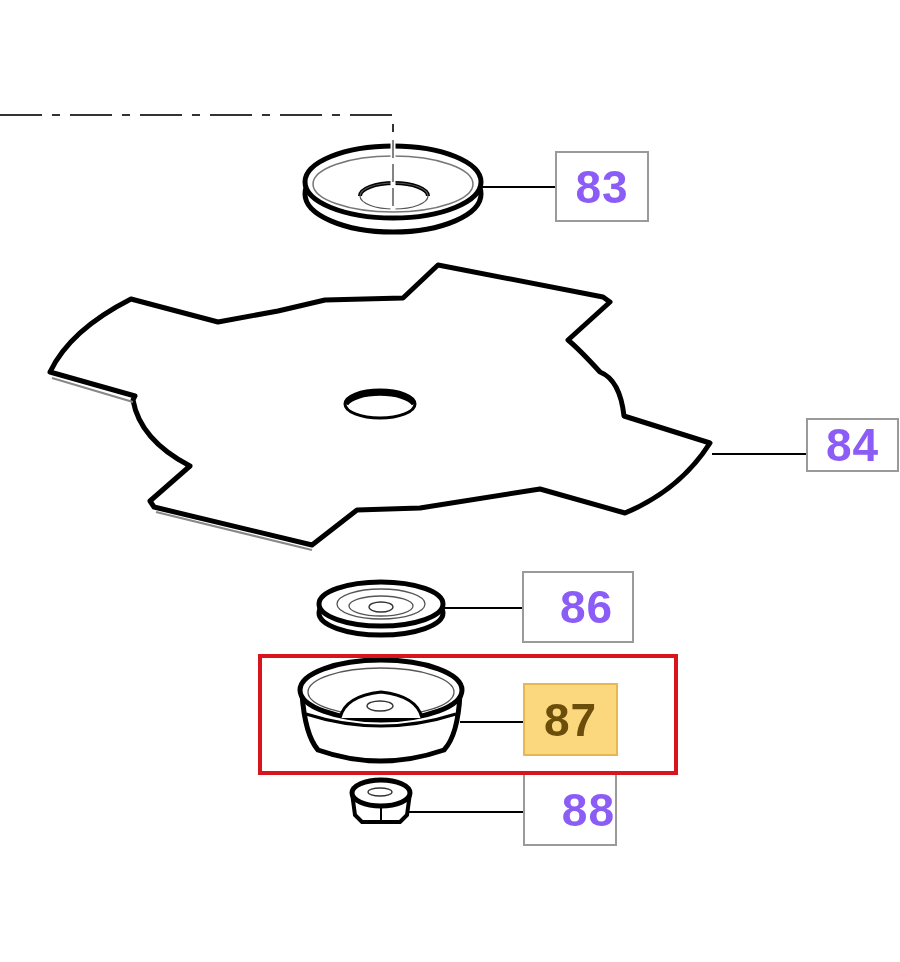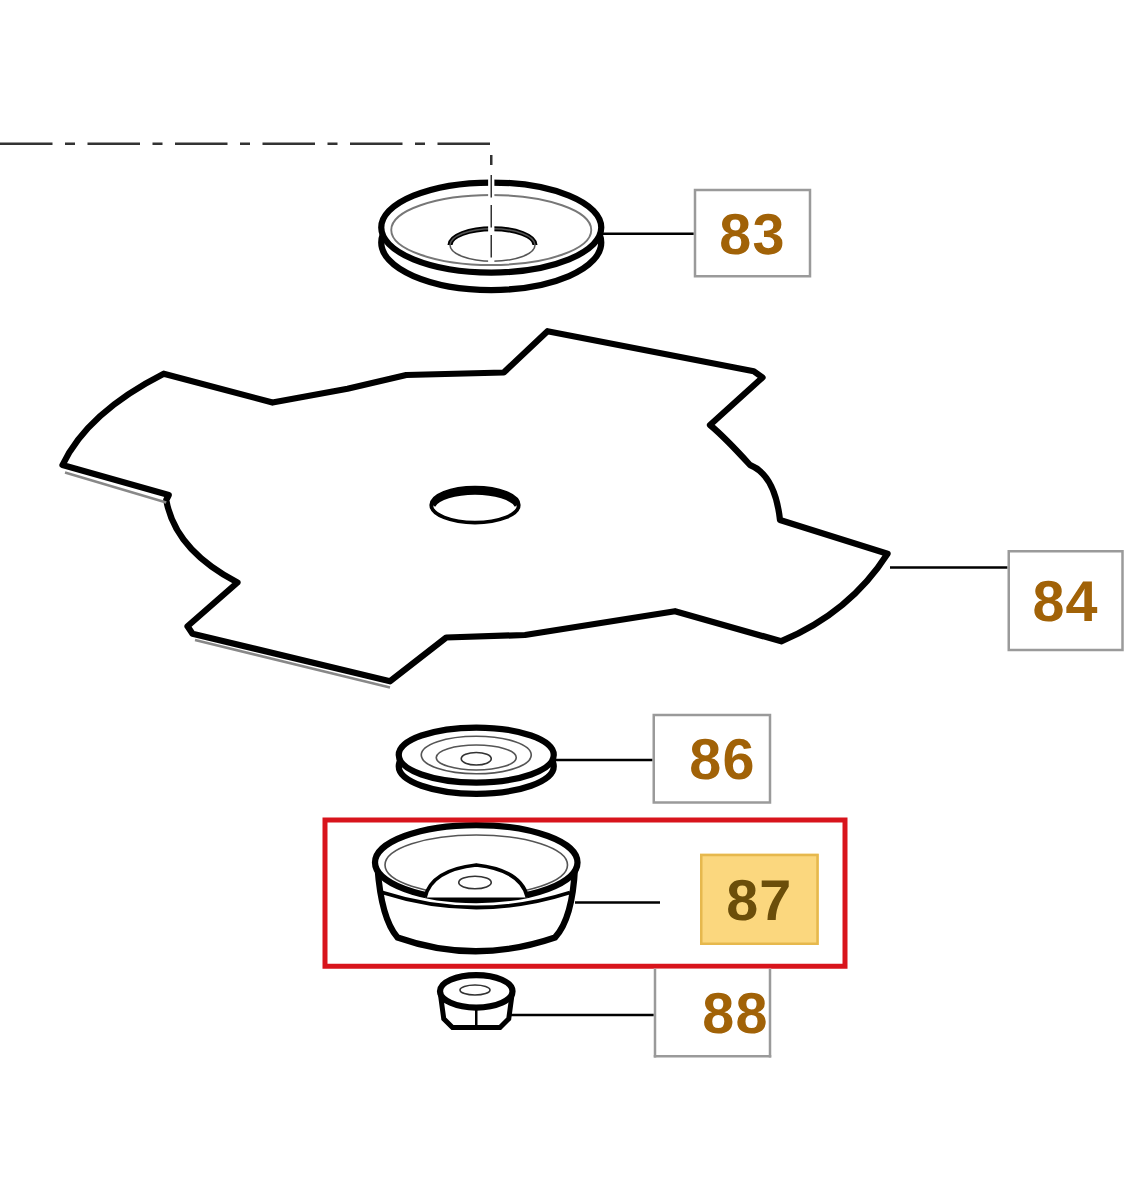"83" .label-box { color: #a16207 -> #8b5cf6 }
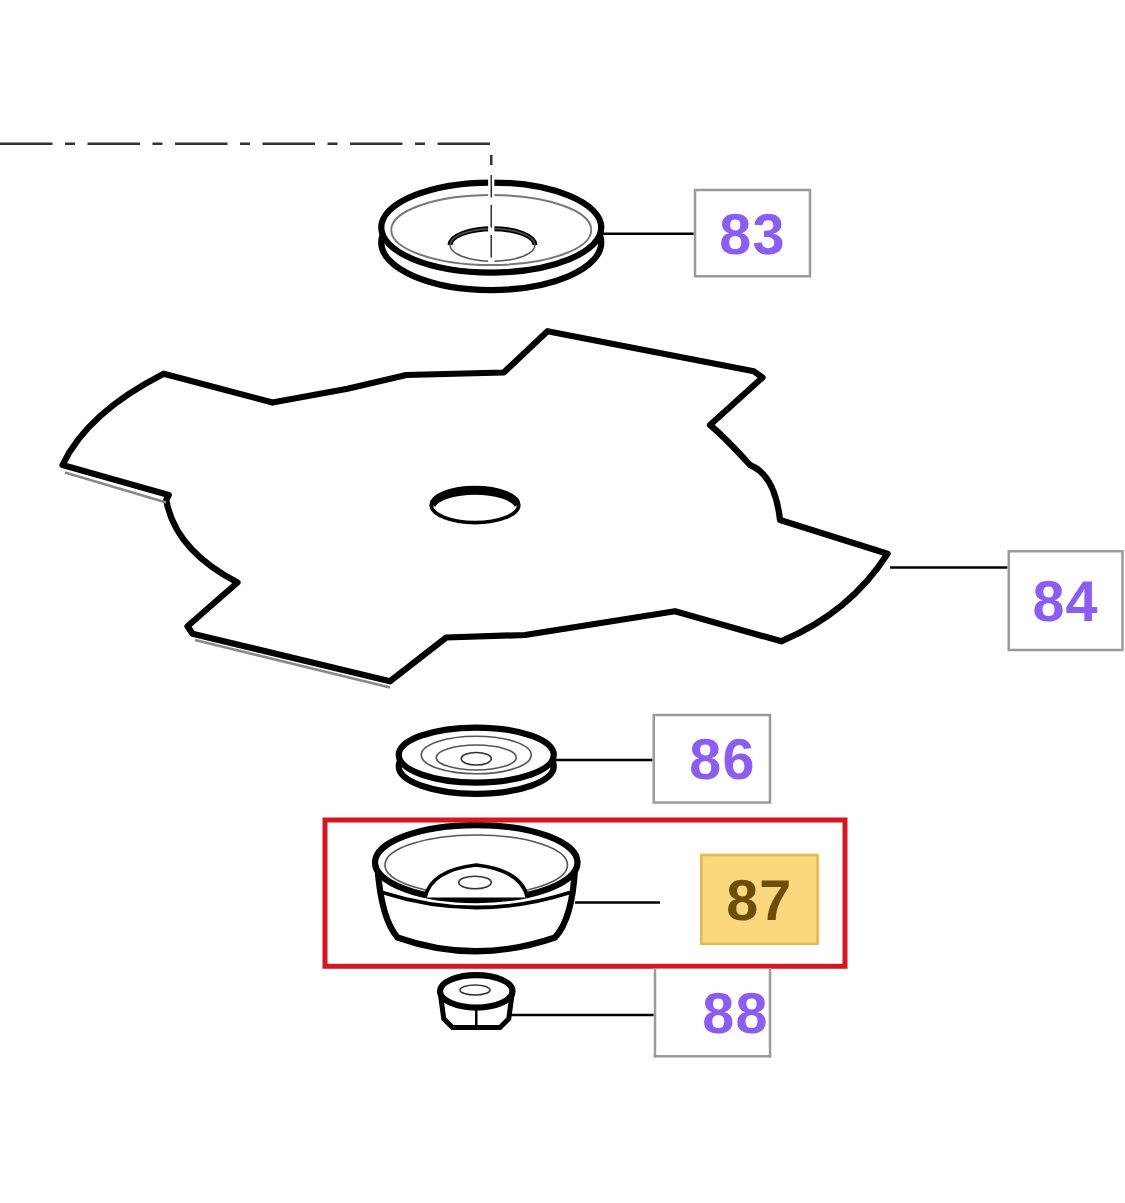"84" div.label-box { height: 81px -> 54px; top: 440px -> 418px }
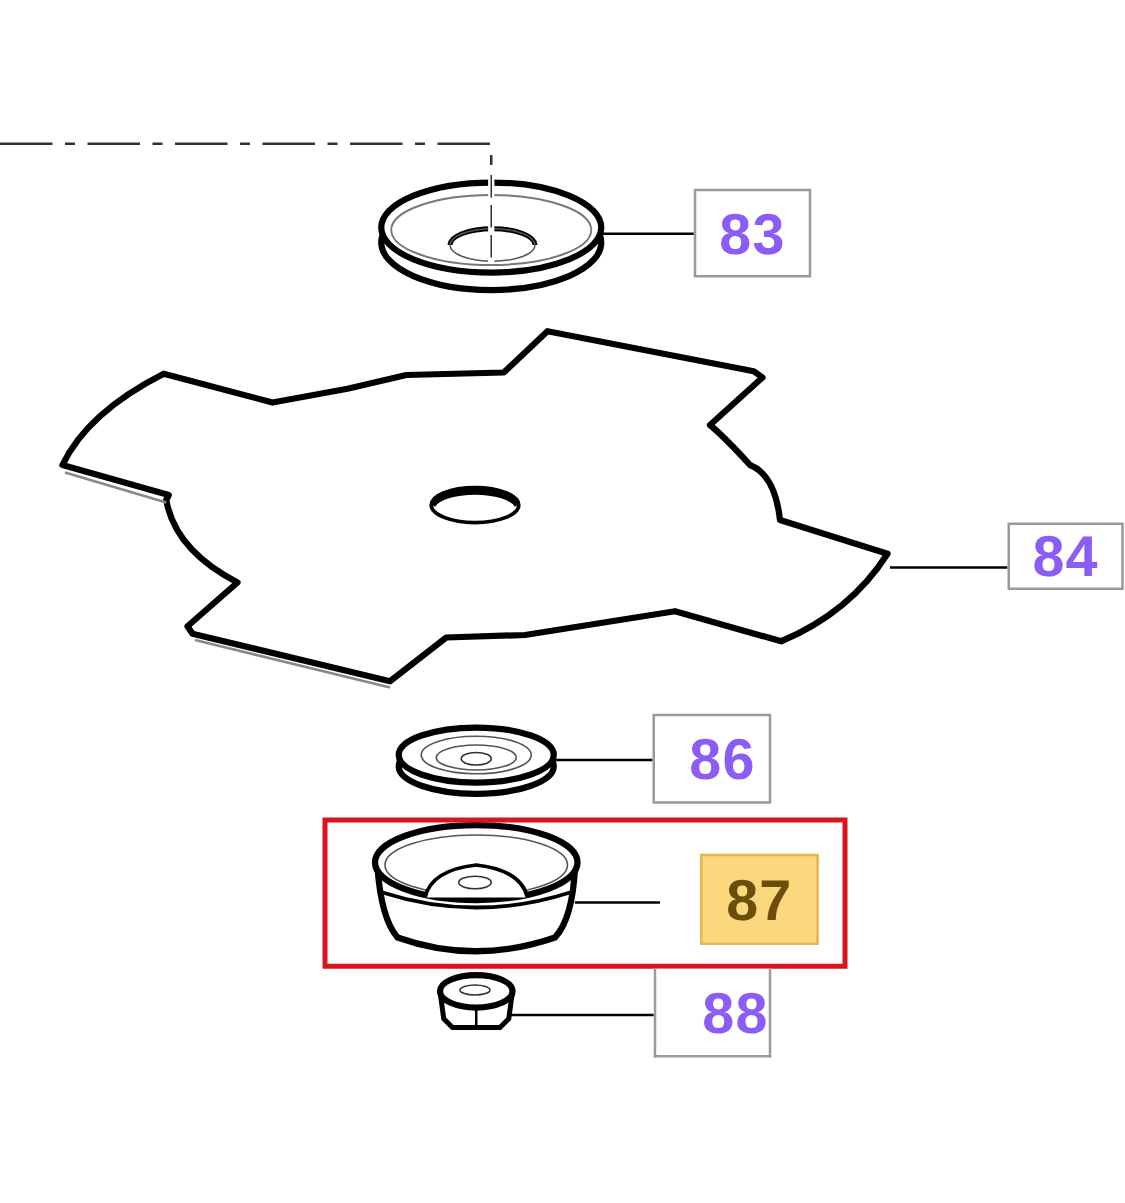"86" div.label-box { width: 95px -> 112px }
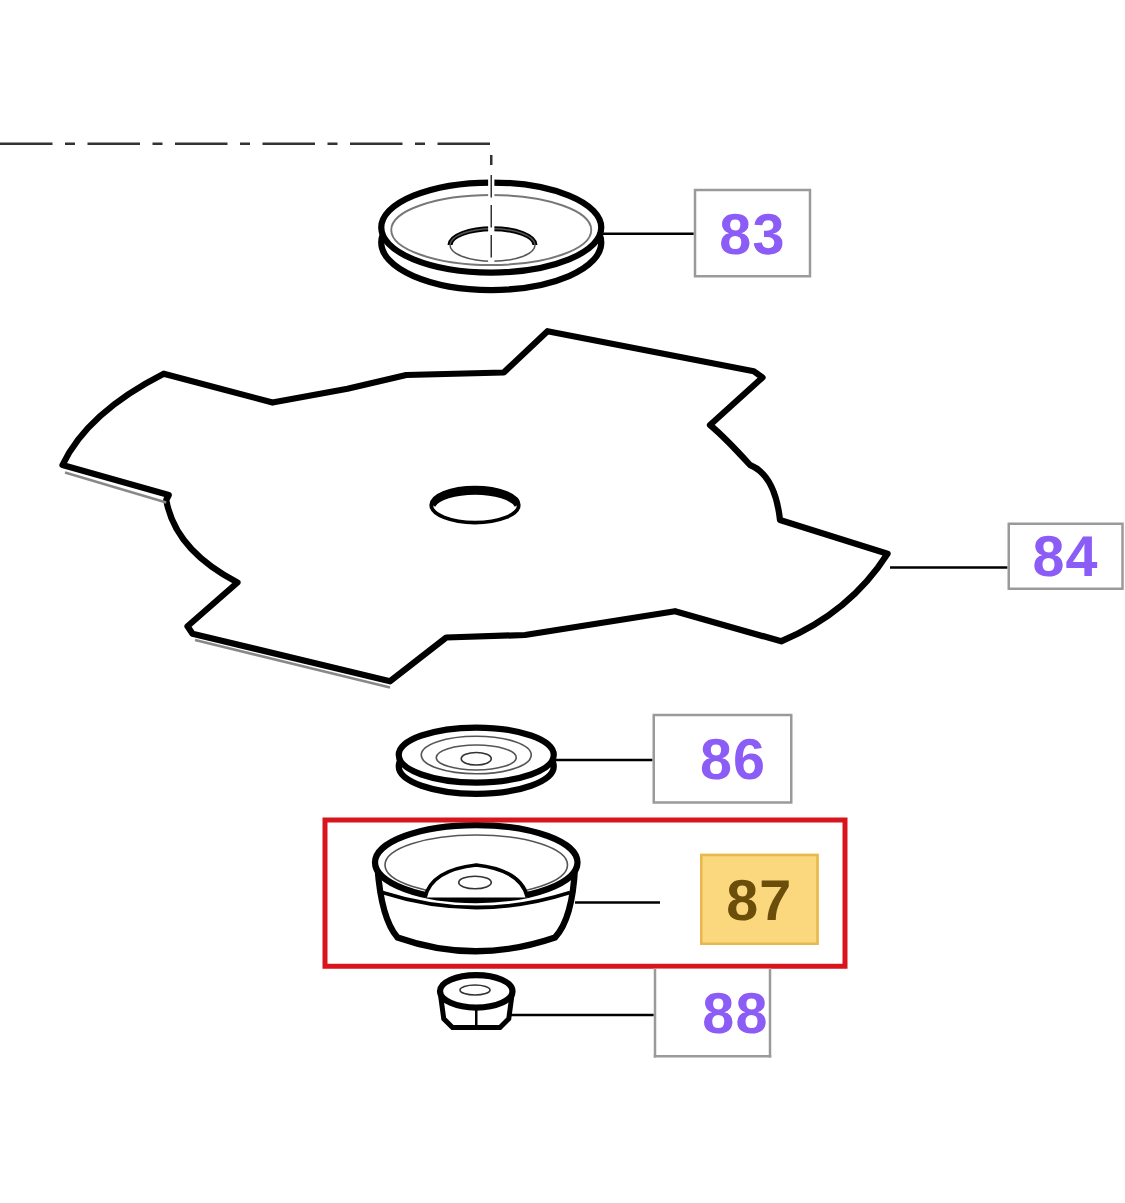"87" div.label-box { margin-left: 37px -> none }
